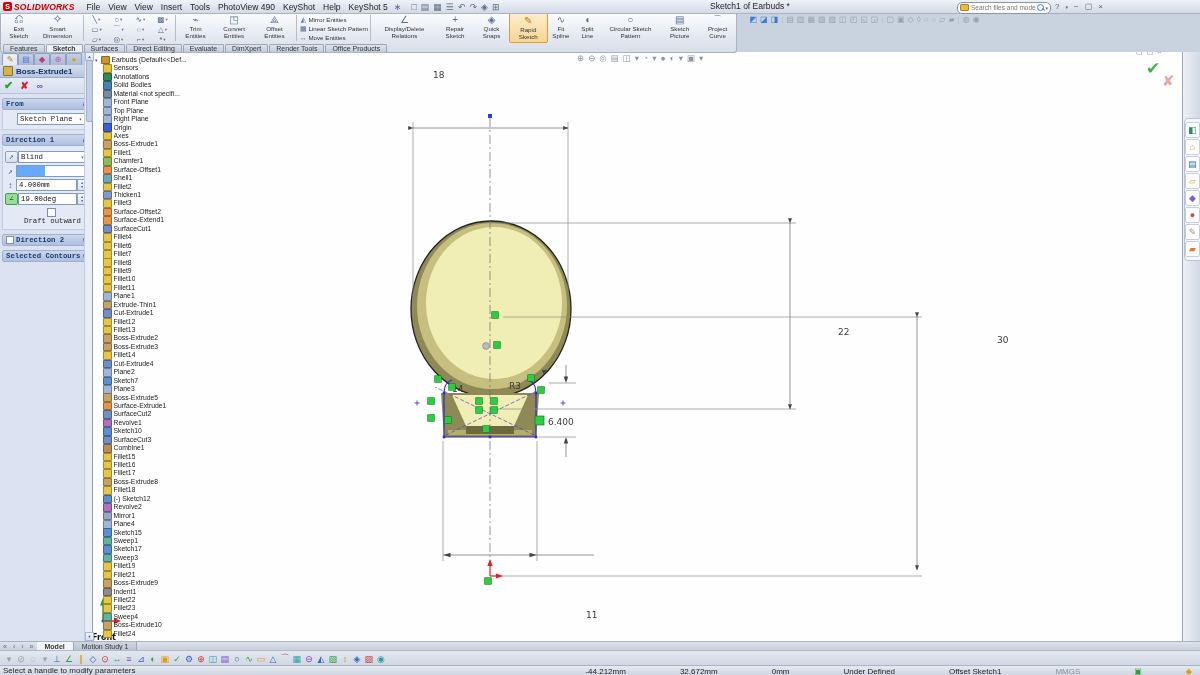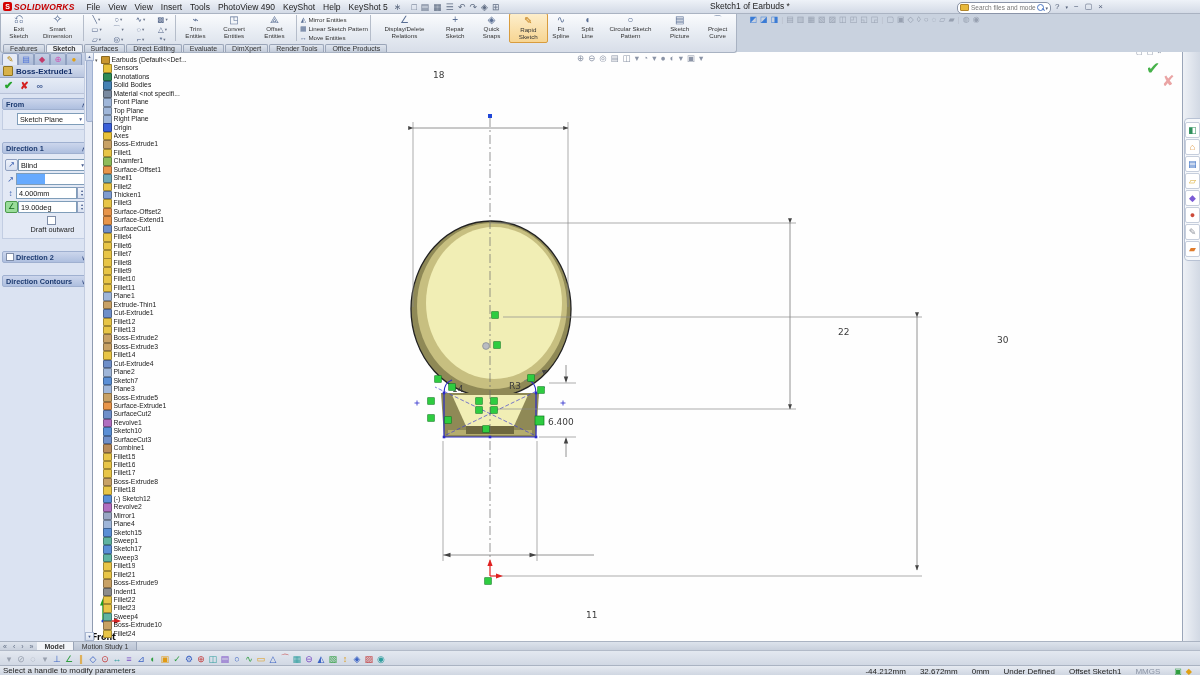"From" .pm-group { font-family: none -> Liberation Mono, monospace; margin: 4px 2px 12px 2px -> 4px 2px 4px 2px }
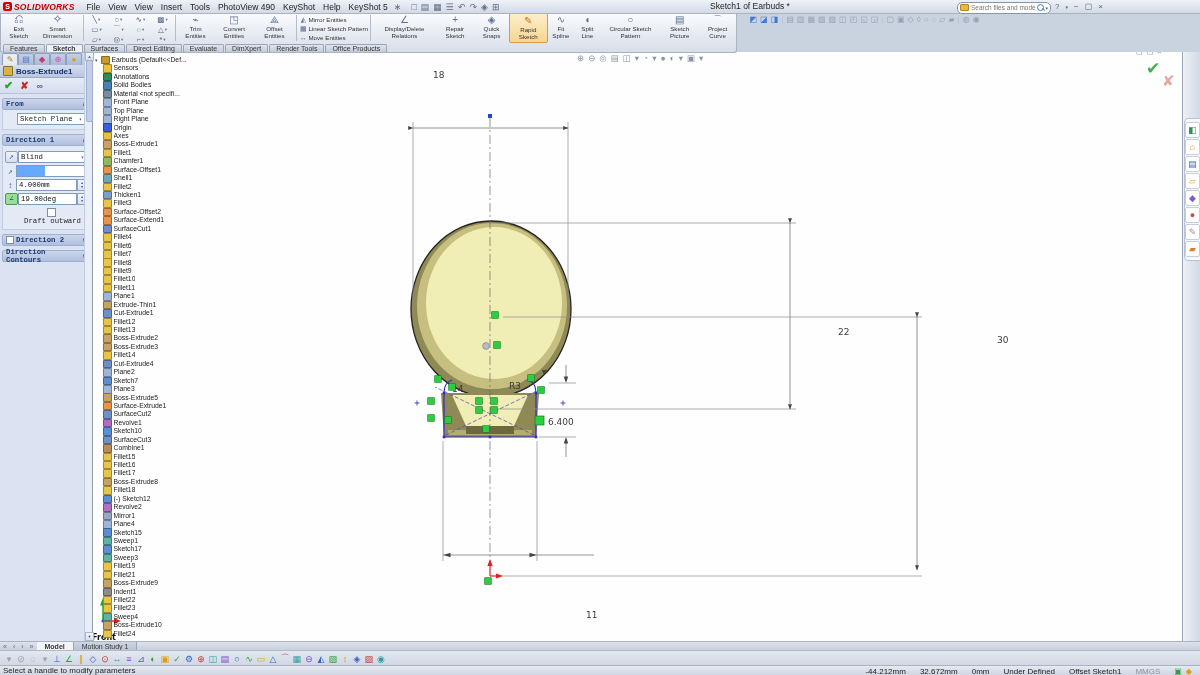"Direction Contours" span { text: Direction -> Selected }
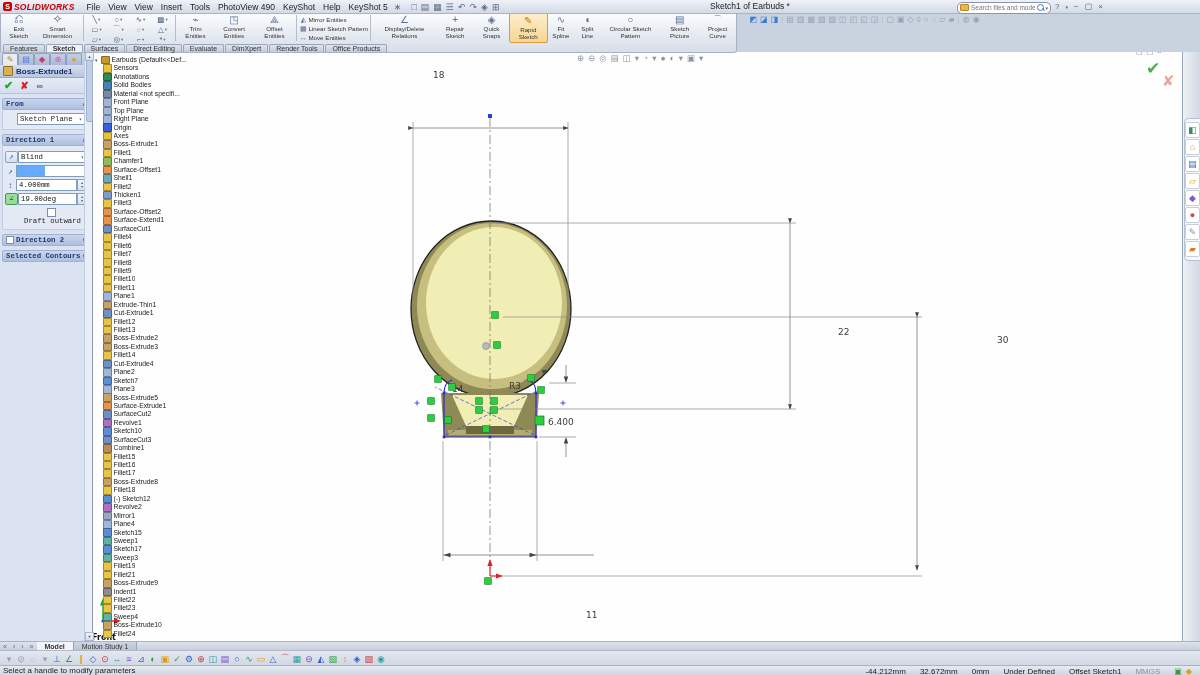"-44.212mm" #statusright span { margin-left: none -> 40px }
